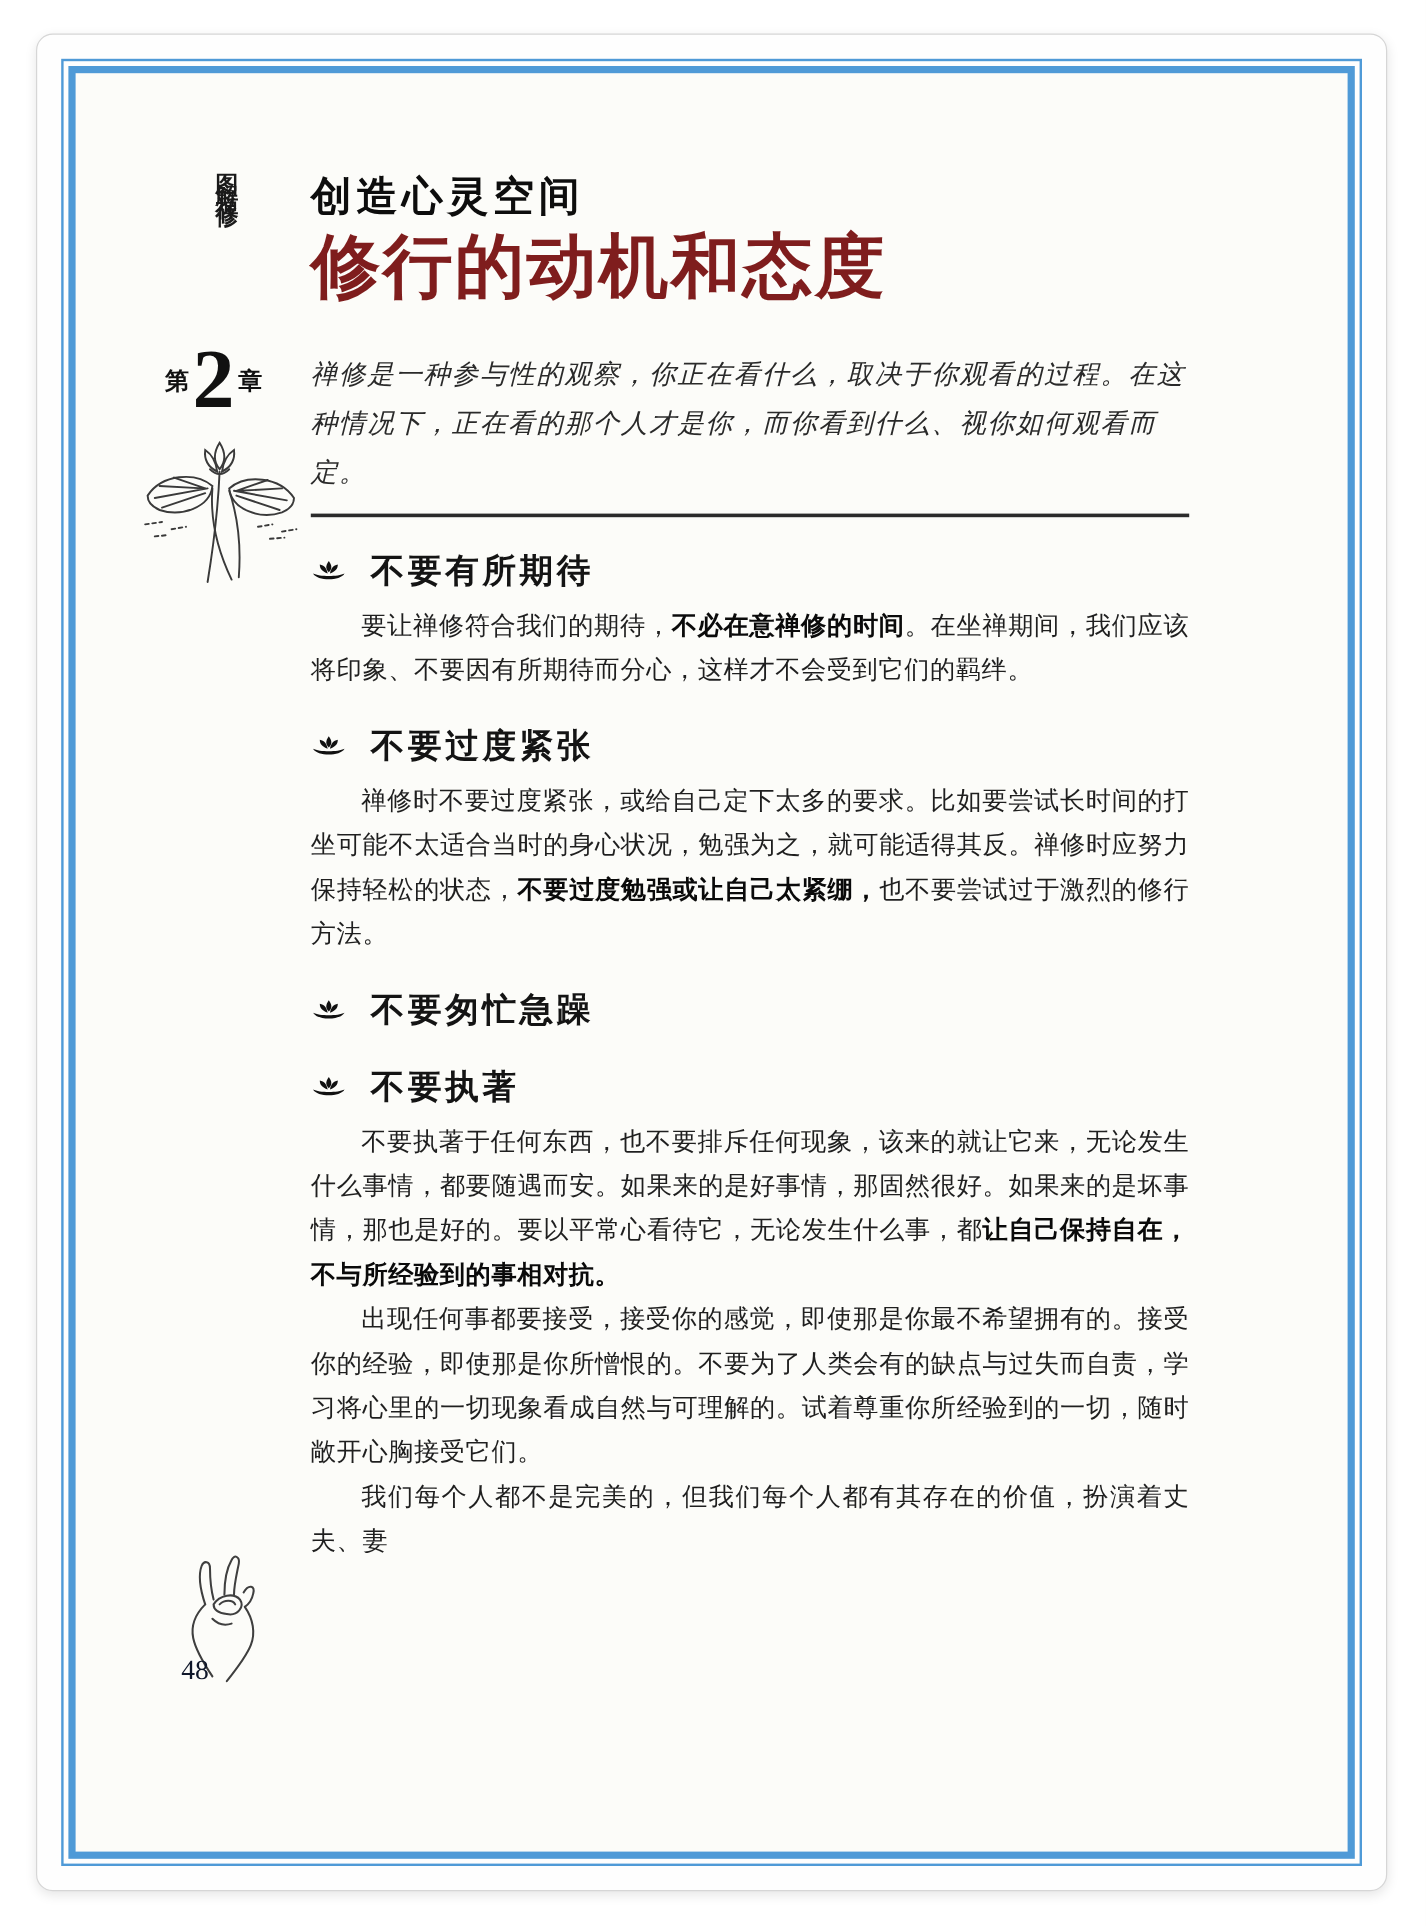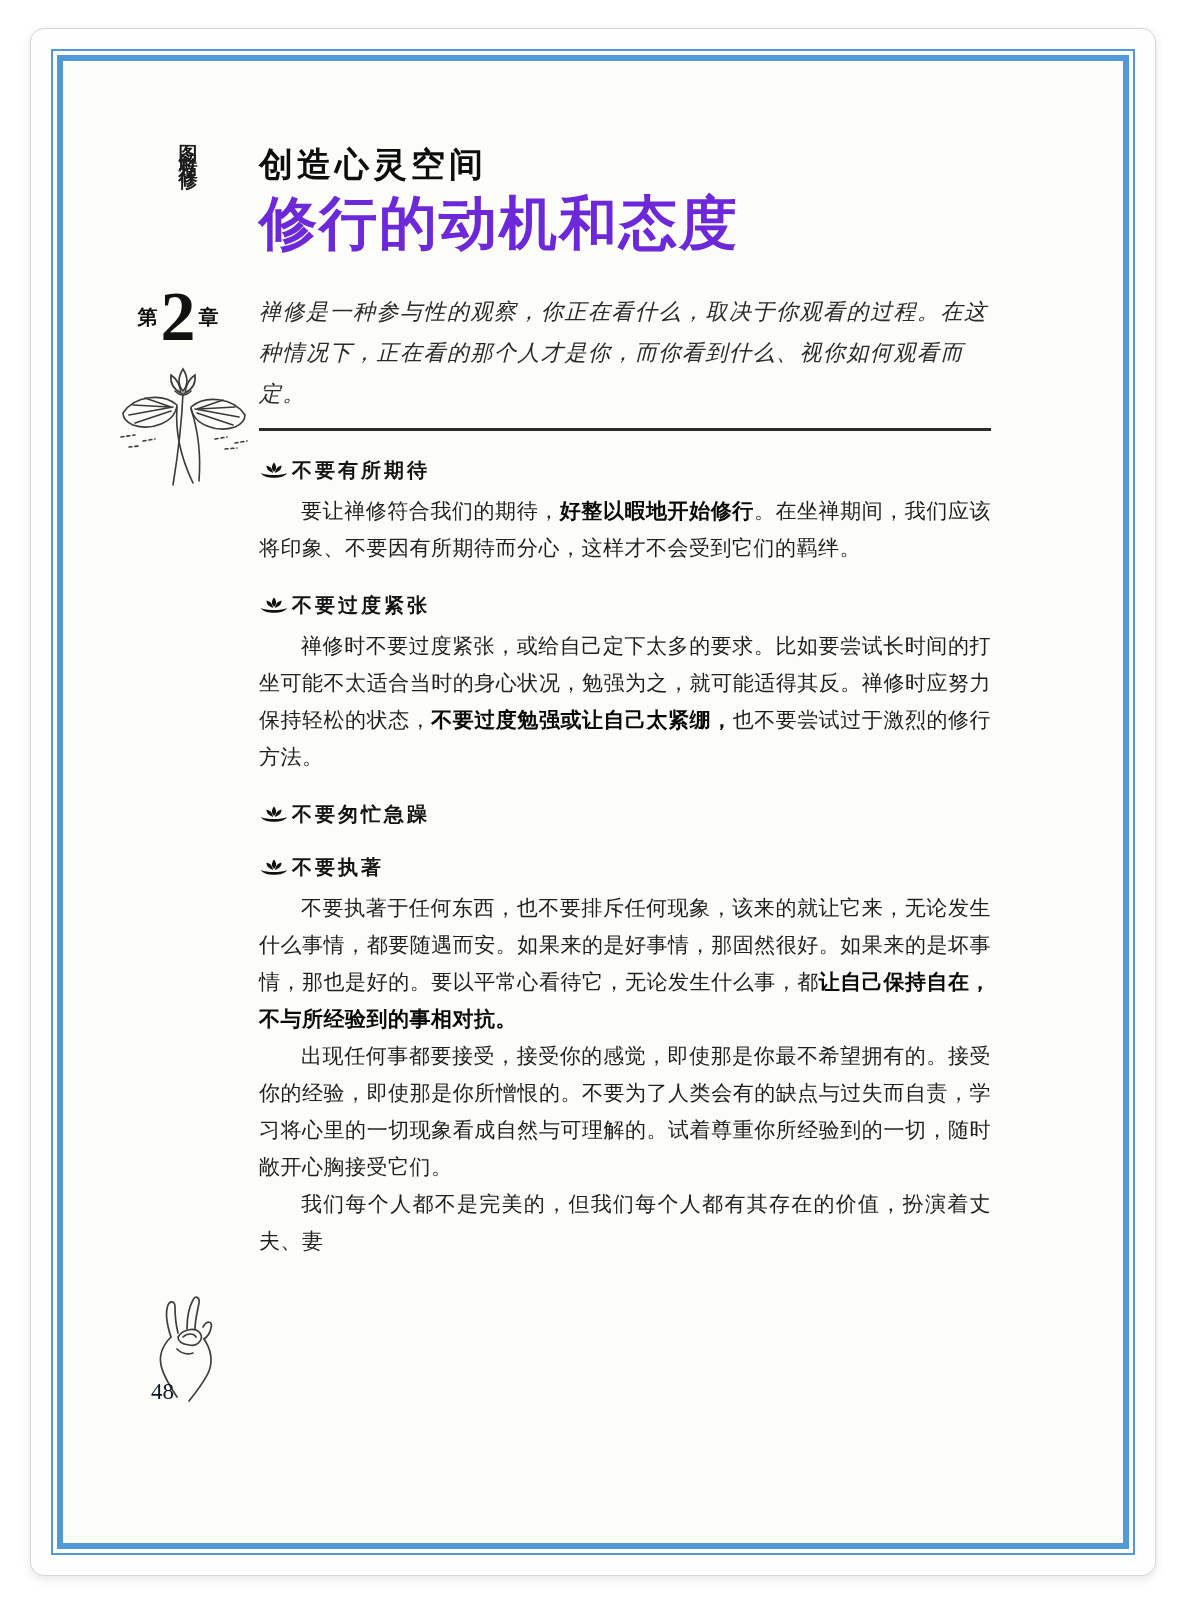"修行的动机和态度" .page-title { color: #6d28d9 -> #7f1d1d }
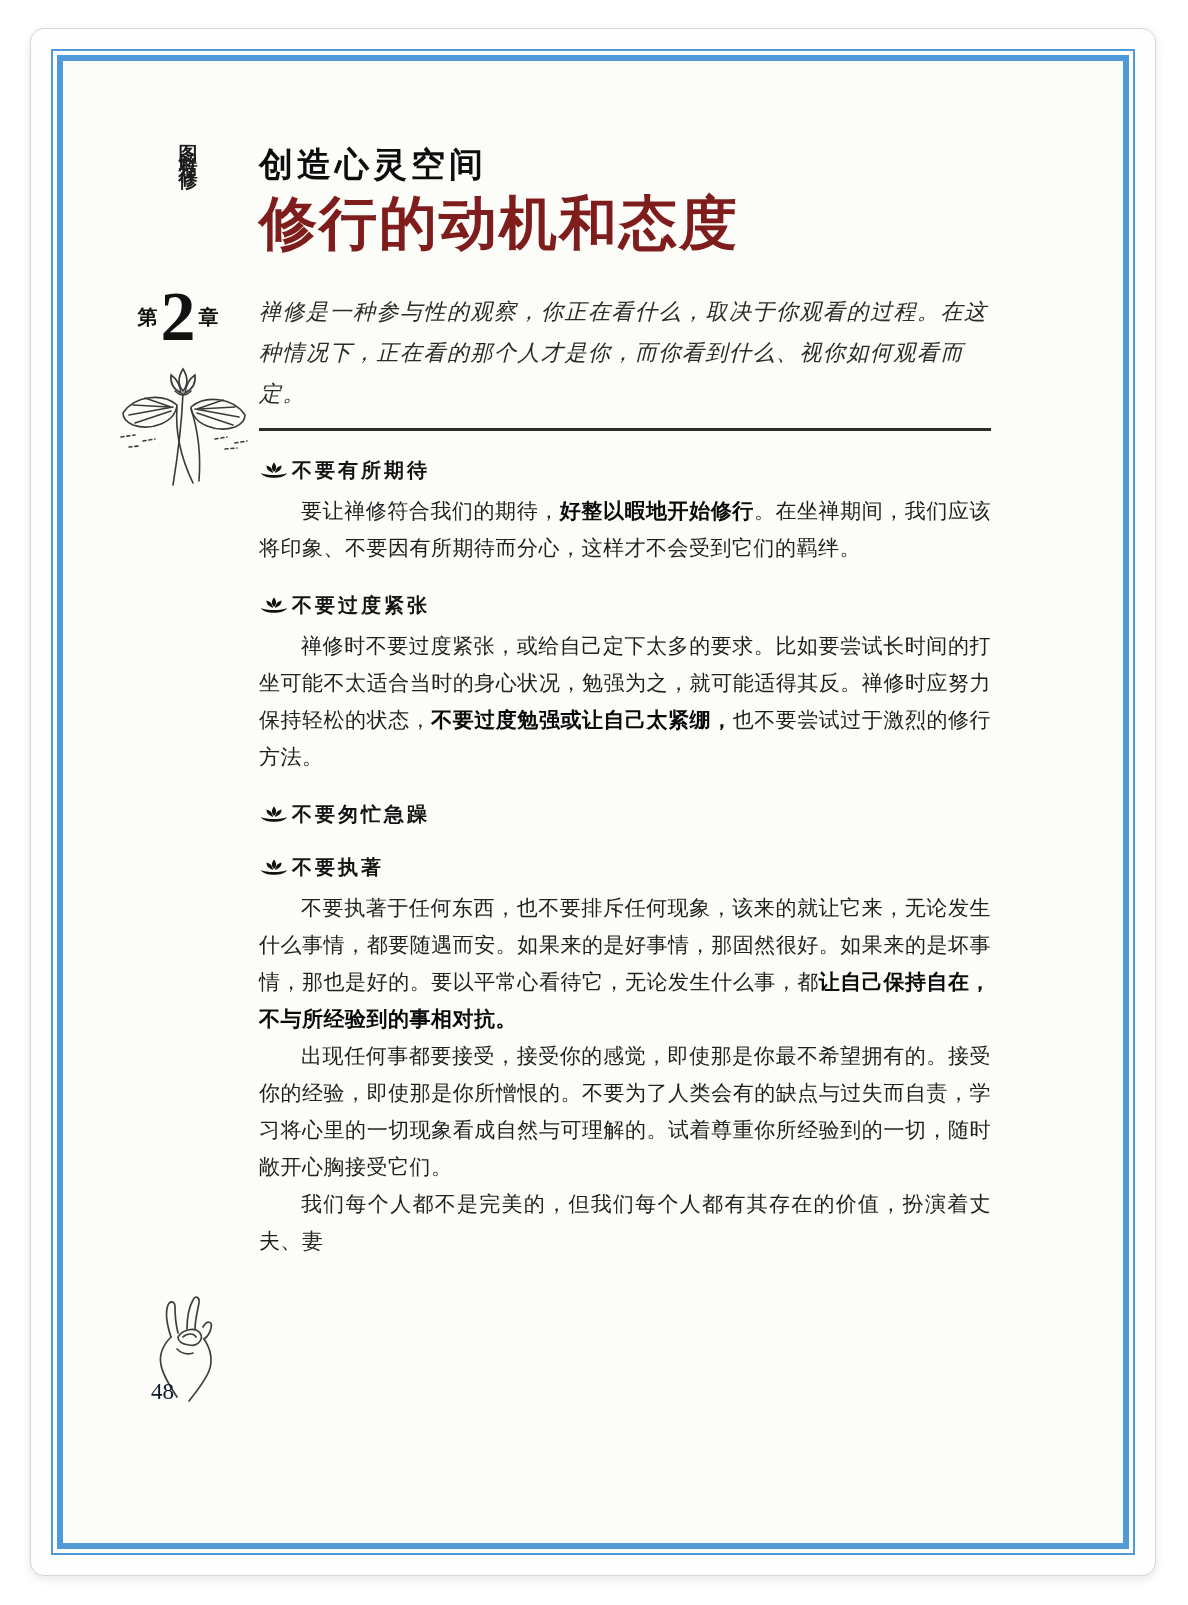"不要有所期待" .topic-heading { font-size: 20px -> 28px; gap: 3px -> 20px }
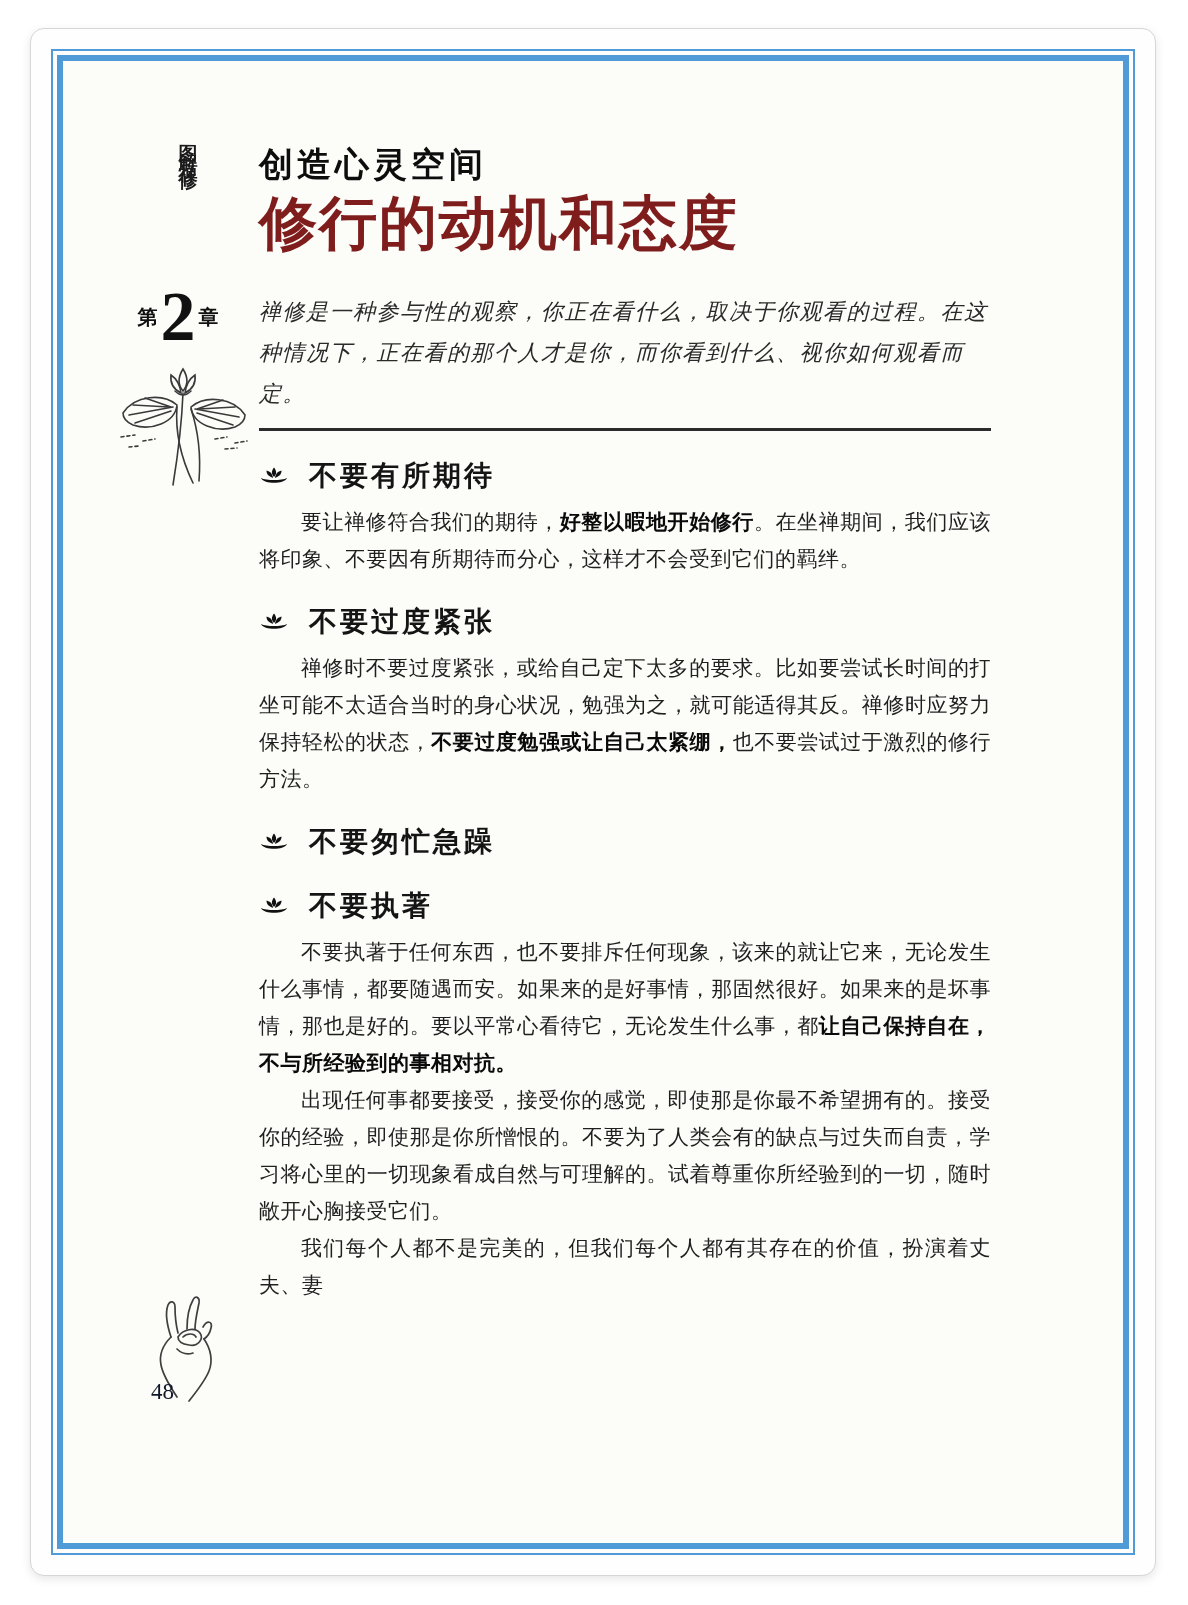"好整以暇地开始修行" span.seg-bold { text: 好整以暇地开始修行 -> 不必在意禅修的时间 }
